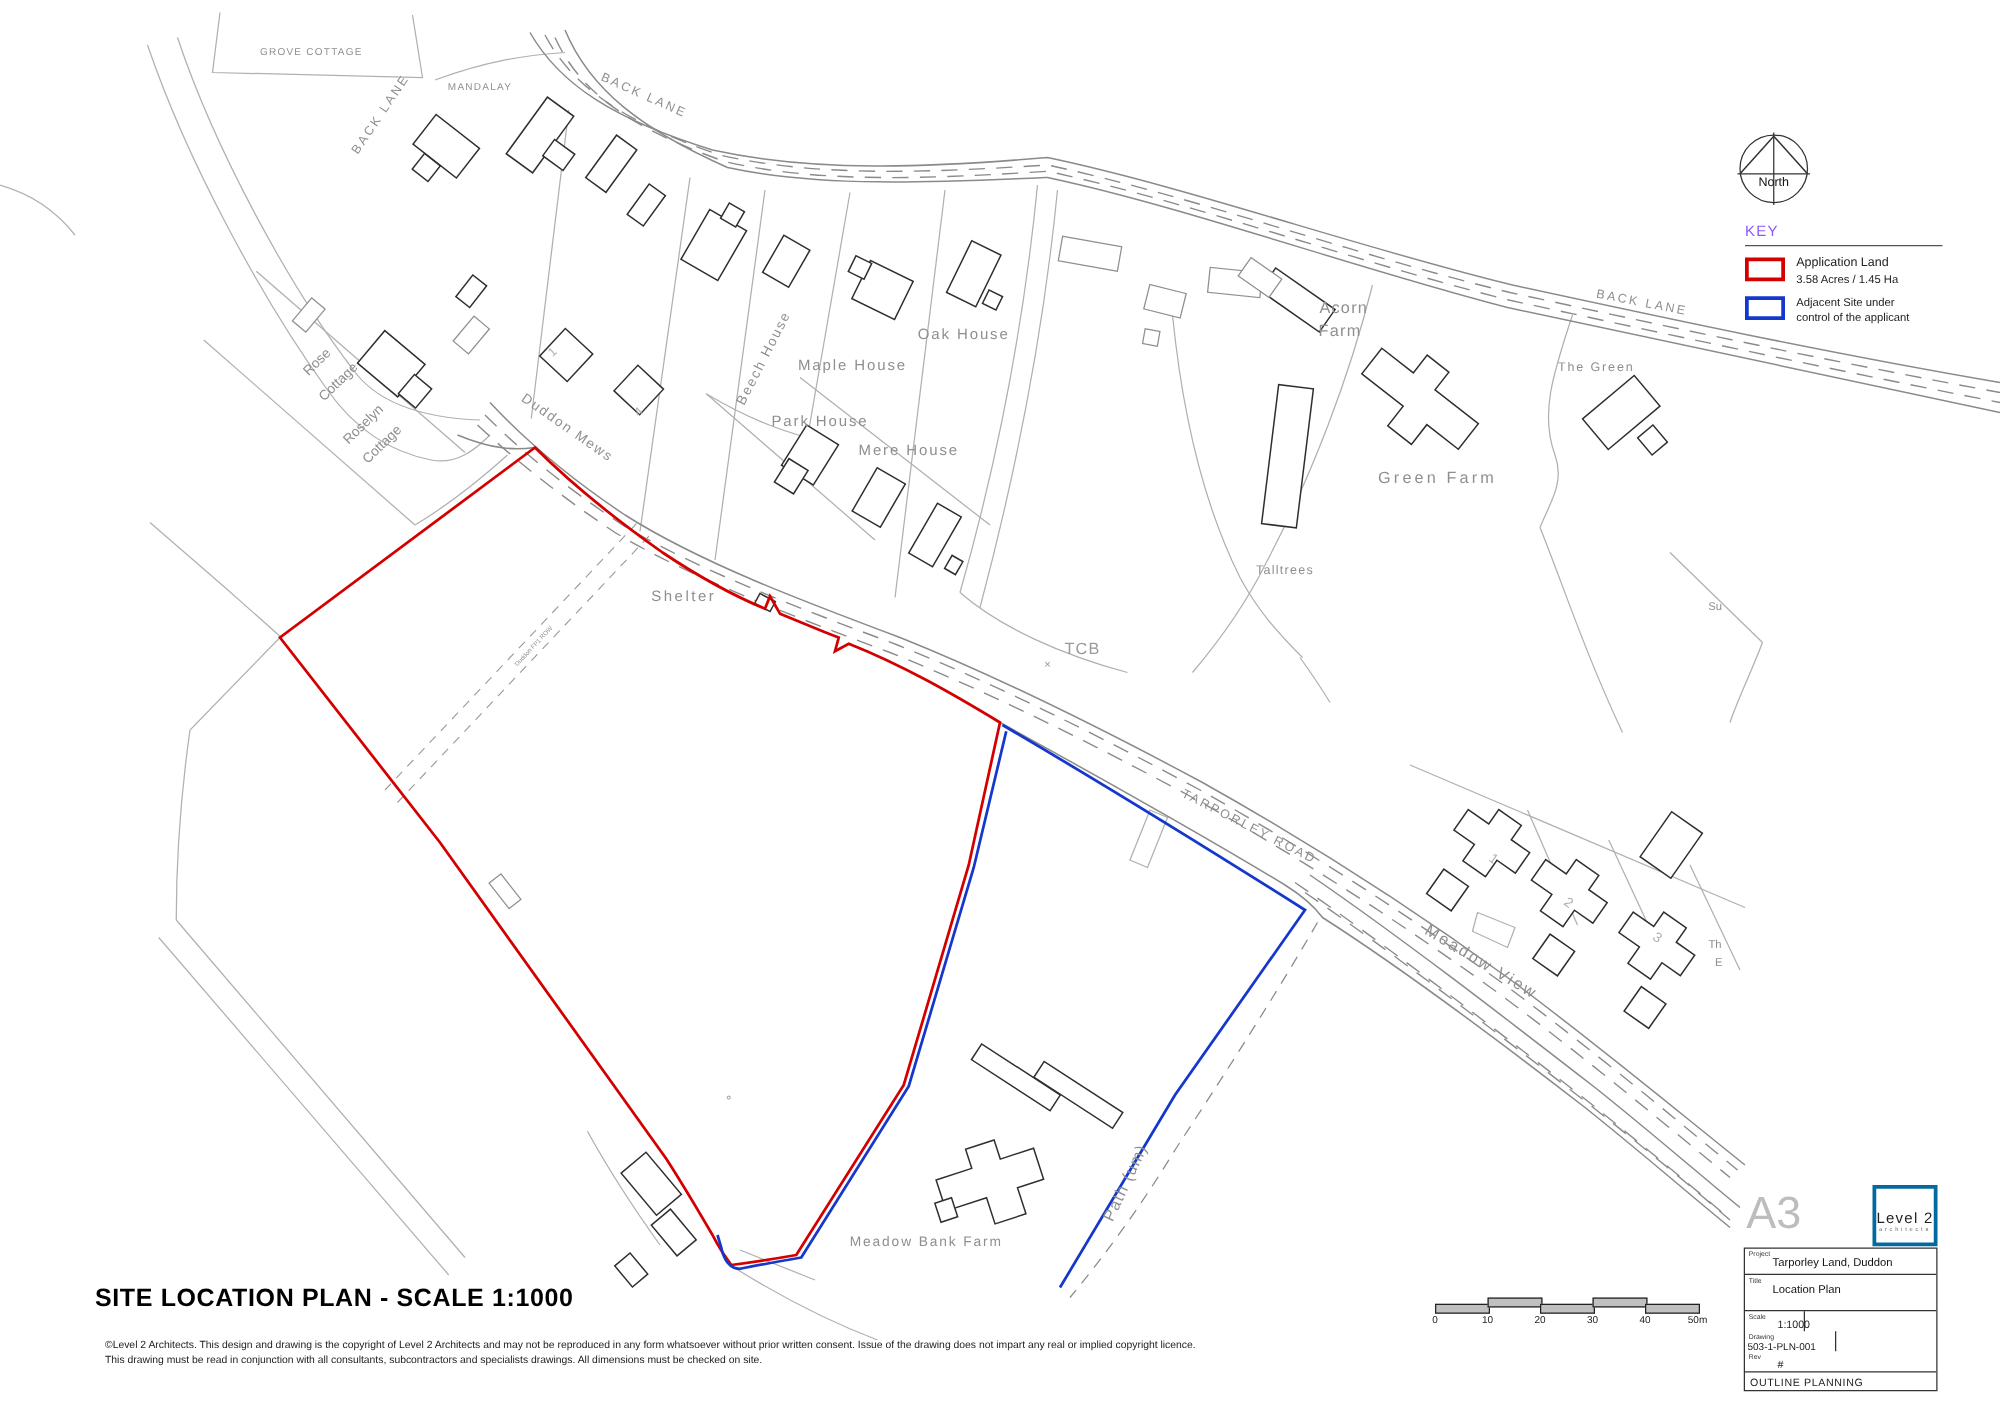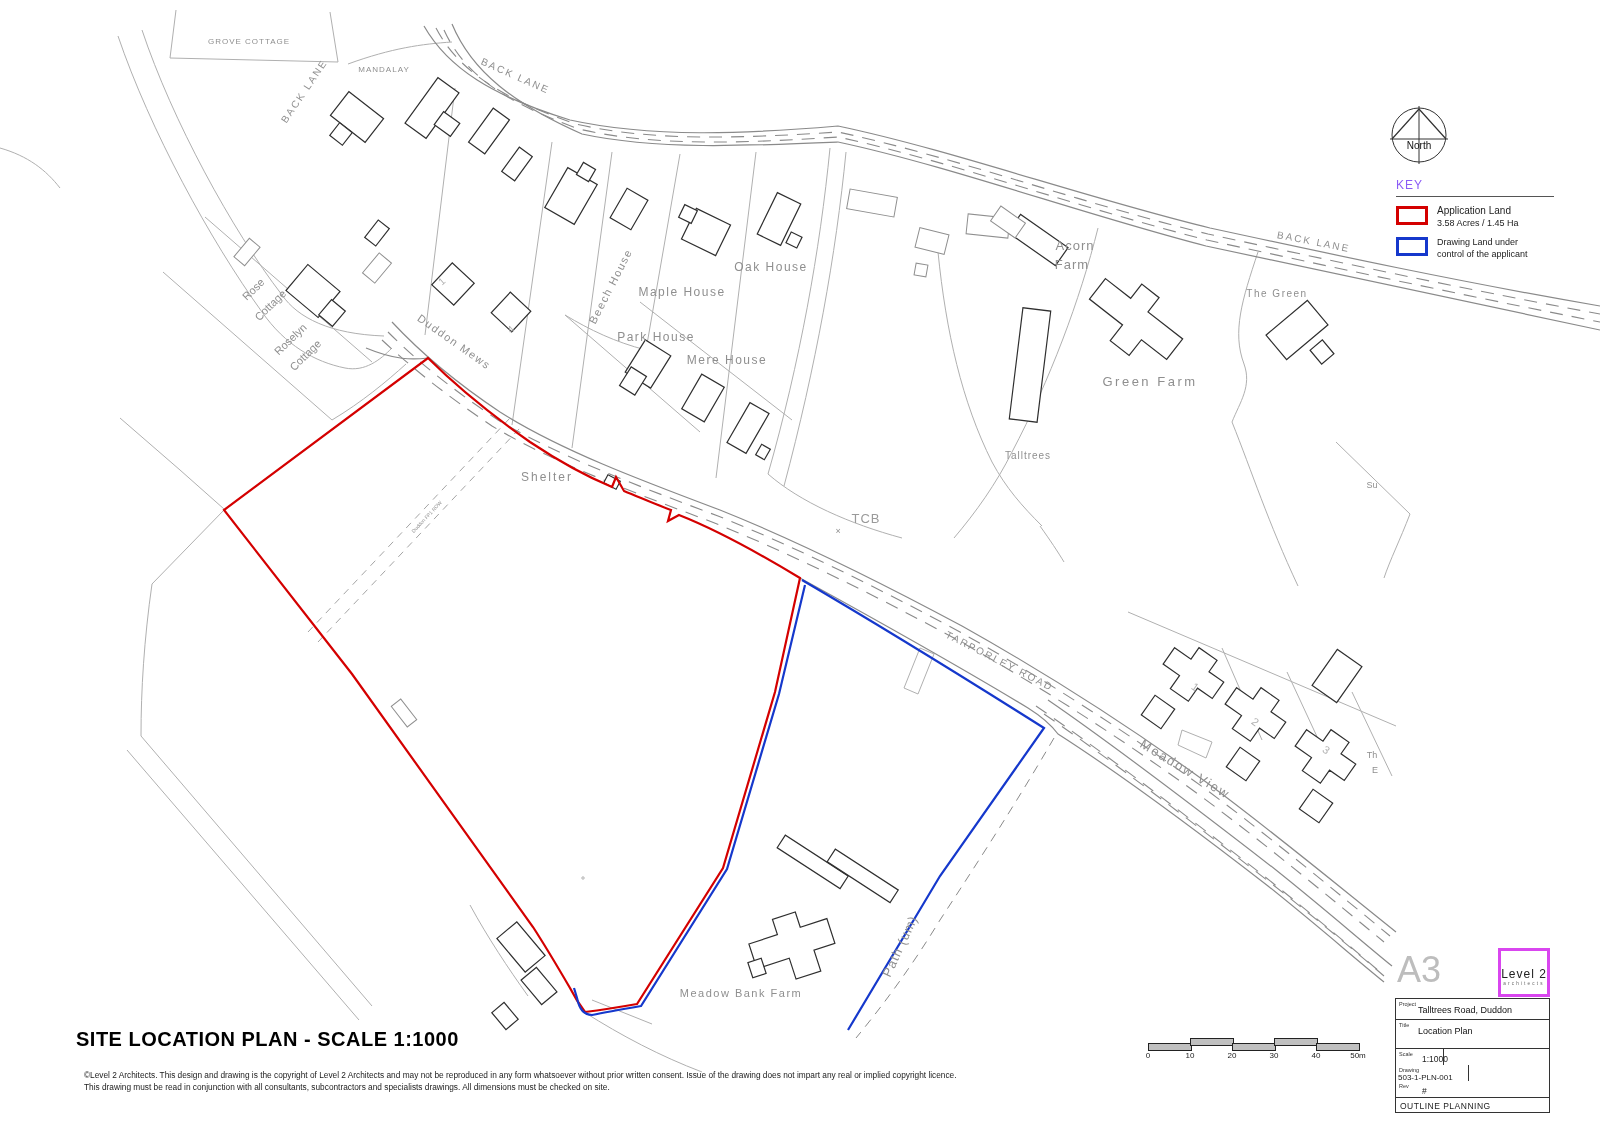"Drawing Land under" div.key-l2 { text: Drawing Land -> Adjacent Site }
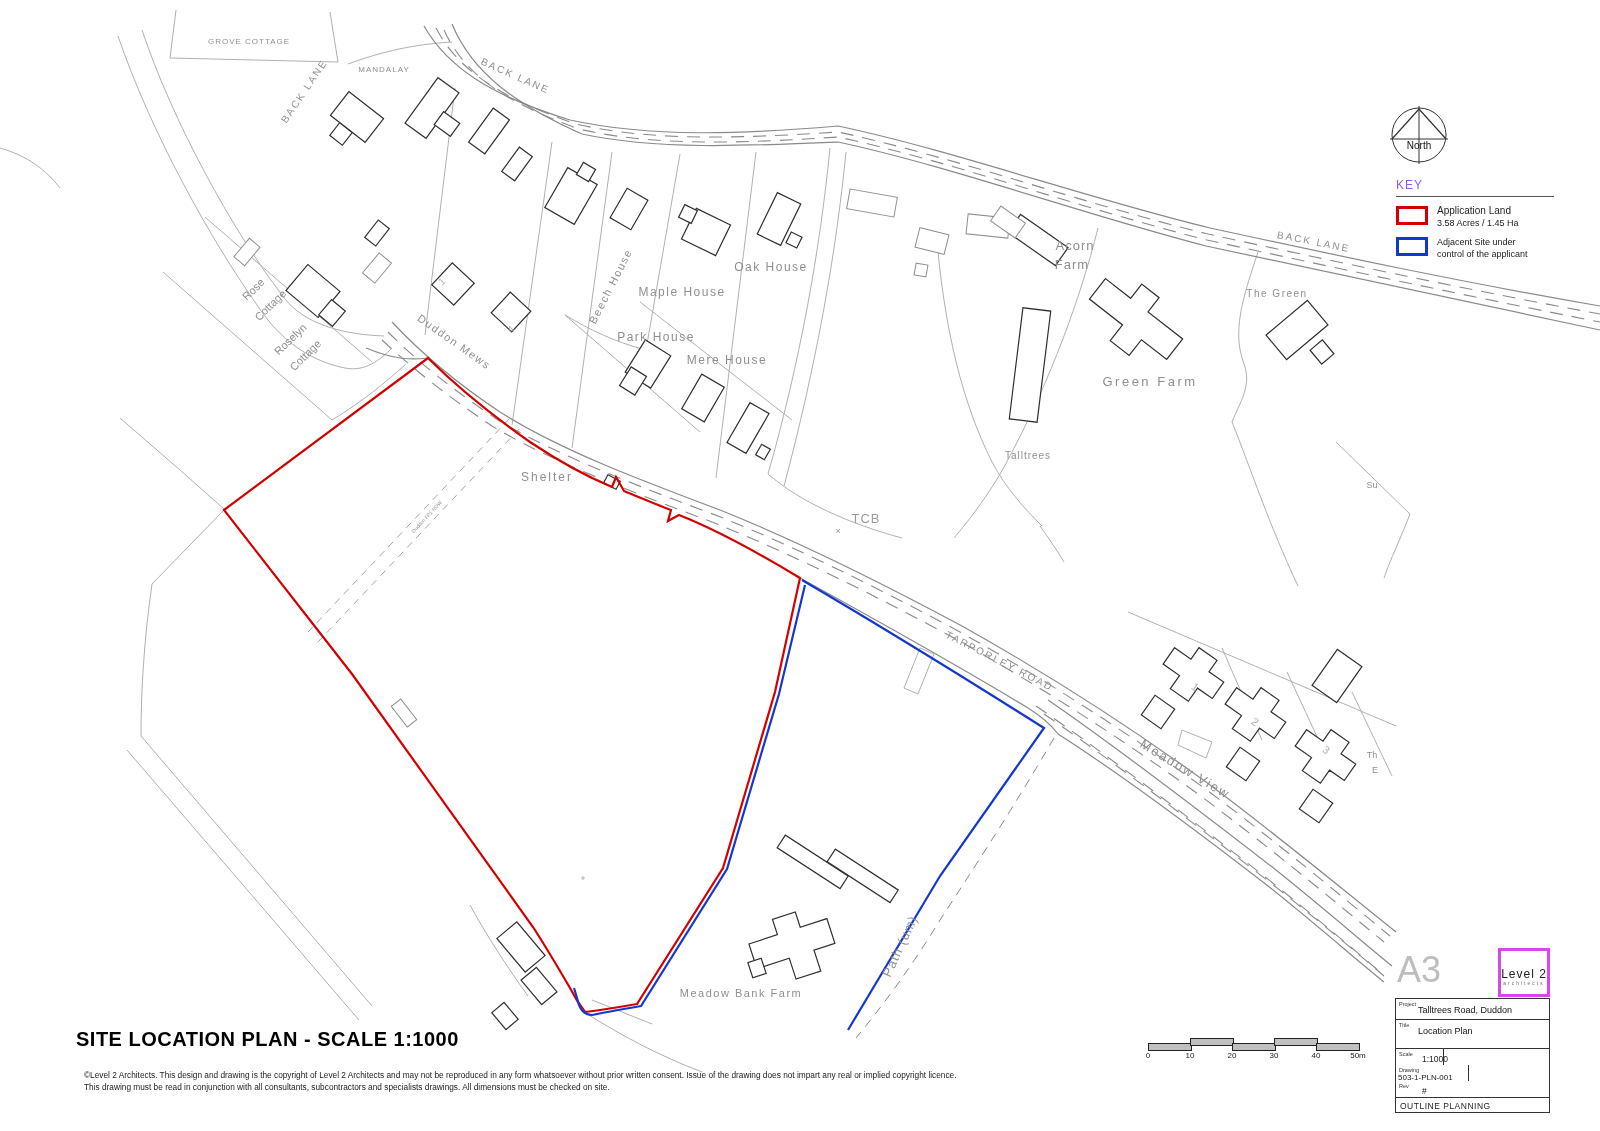"Level 2" .tb-logo { border: 3px solid #d946ef -> 3px solid #0369a1 }
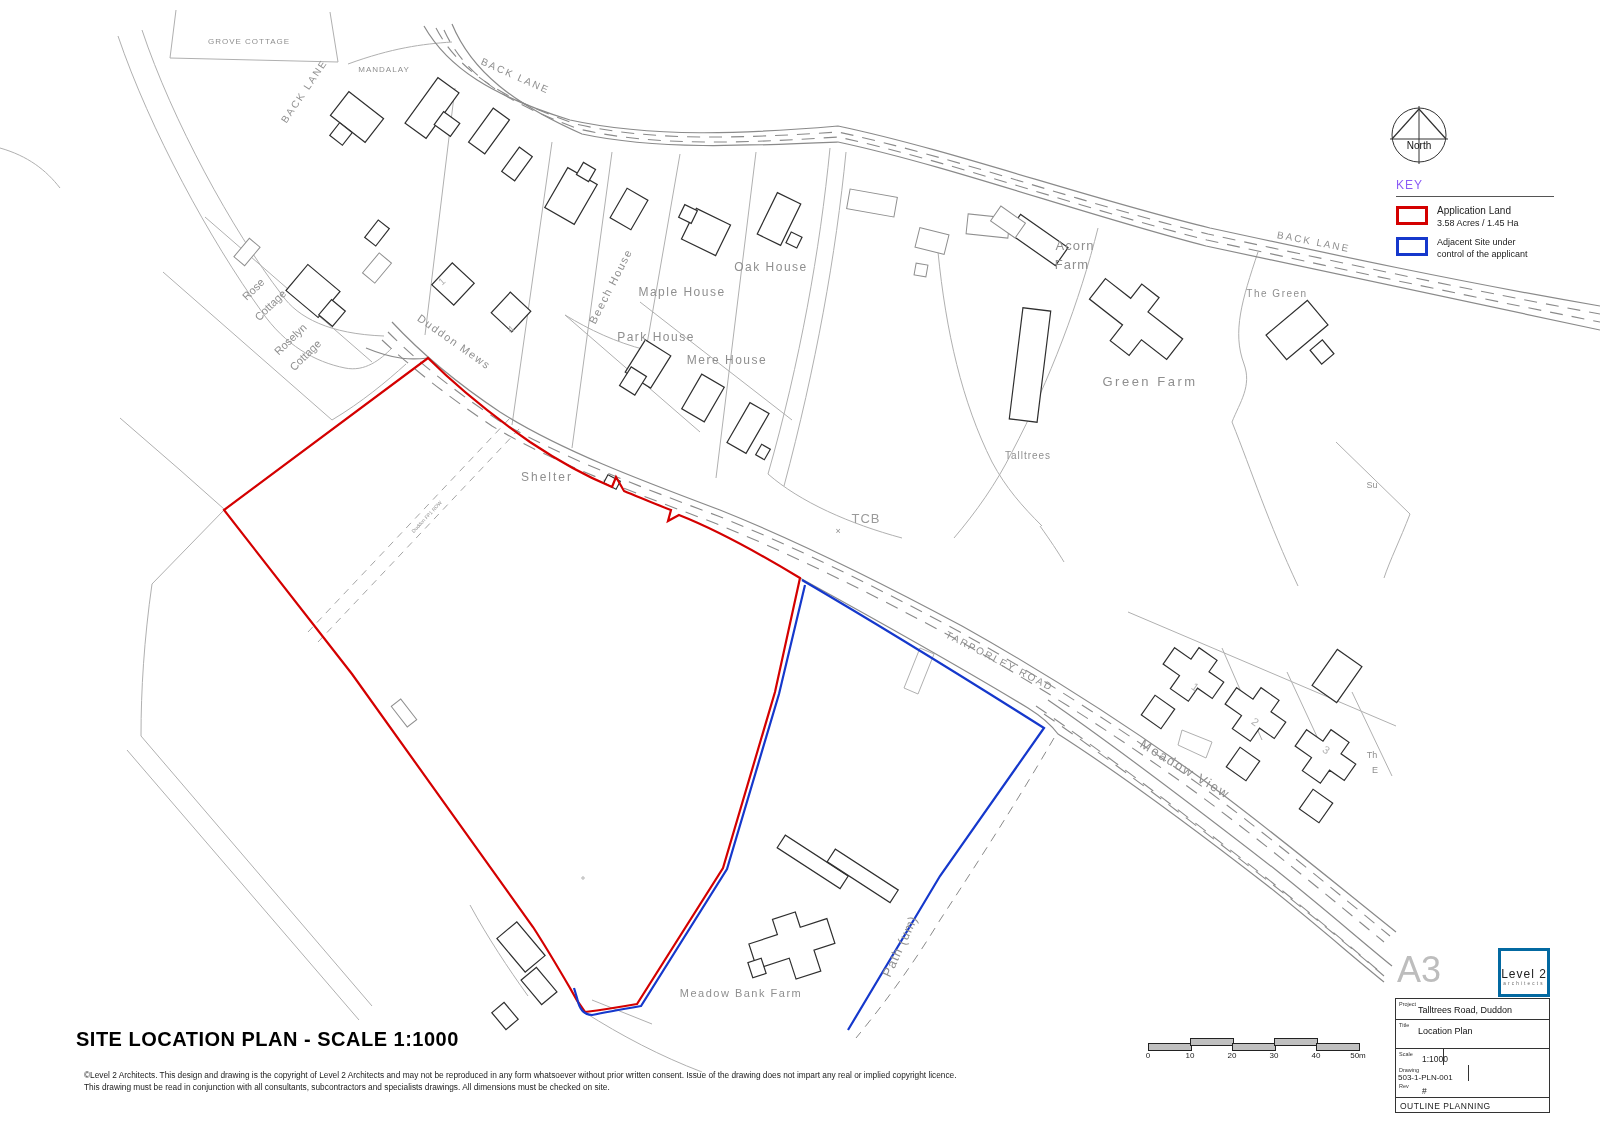"Talltrees Road, Duddon" div.tb-val { text: Talltrees Road -> Tarporley Land }
